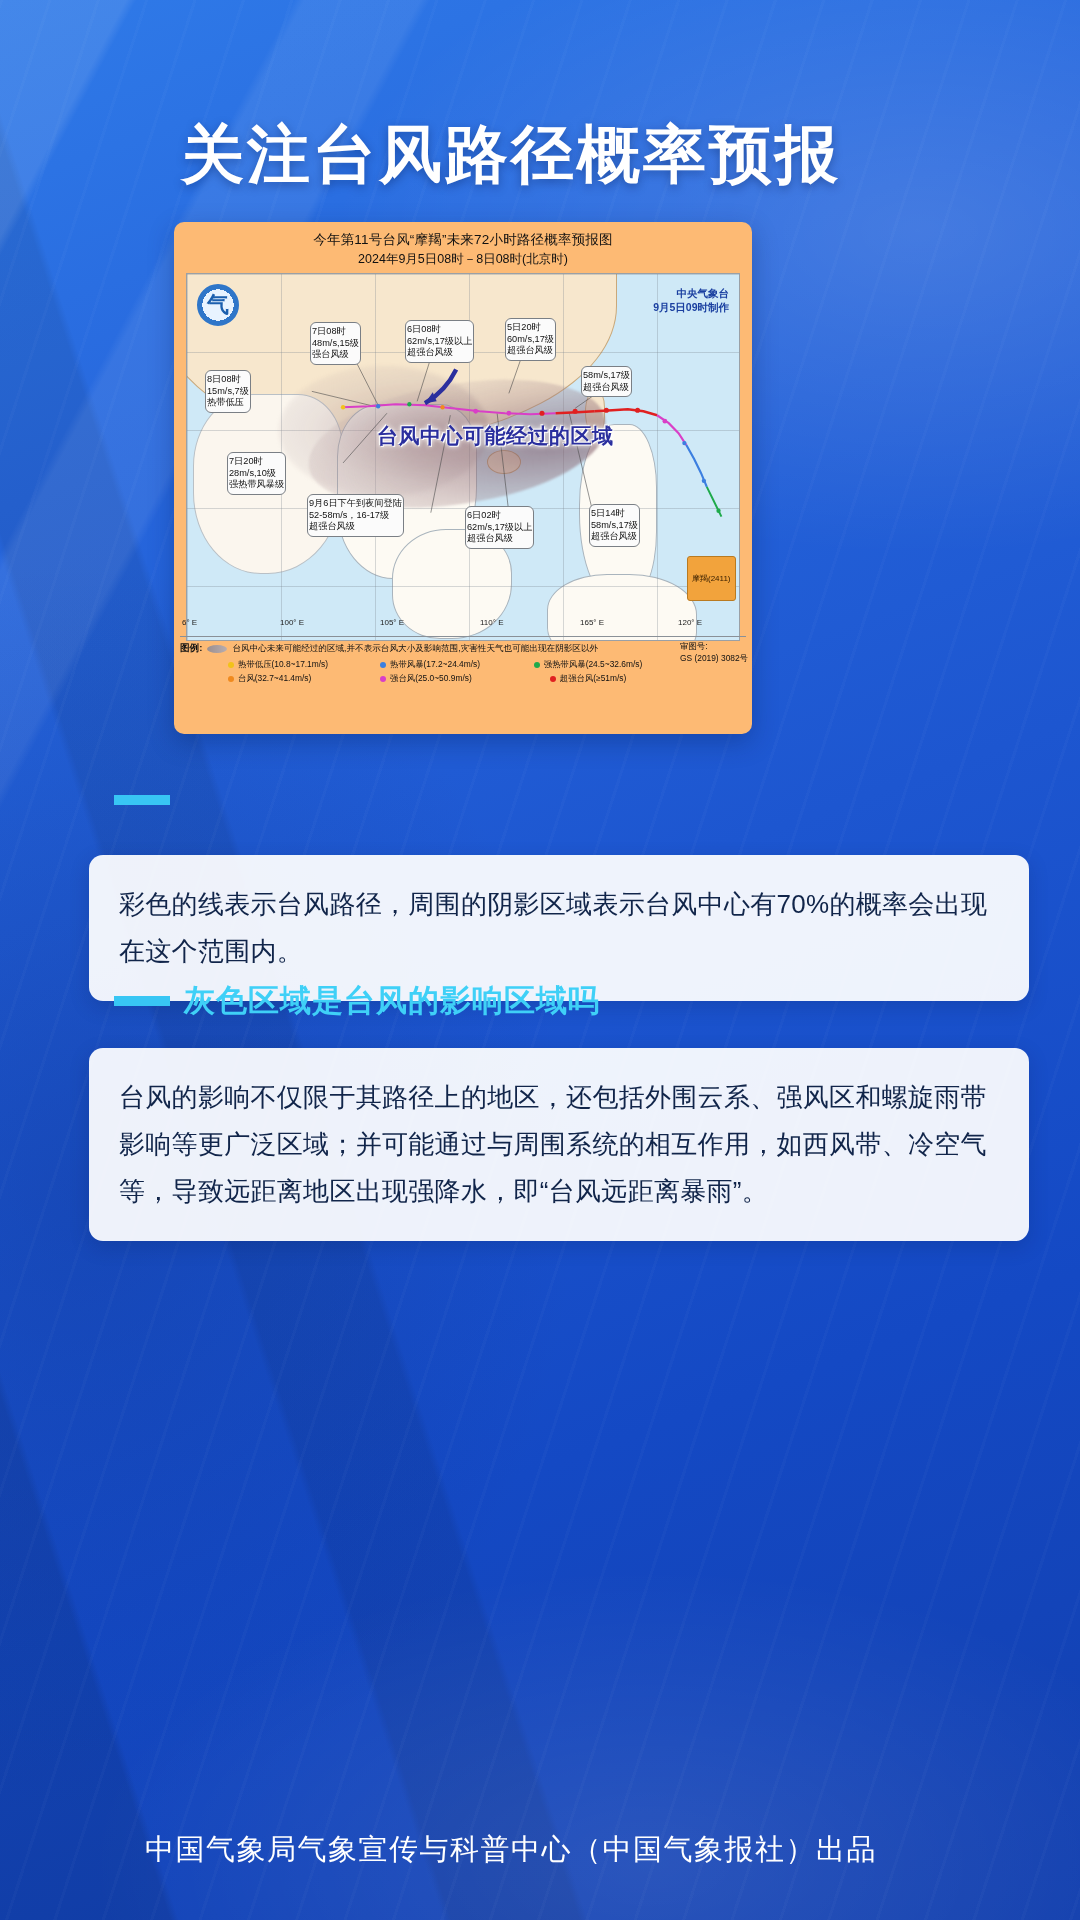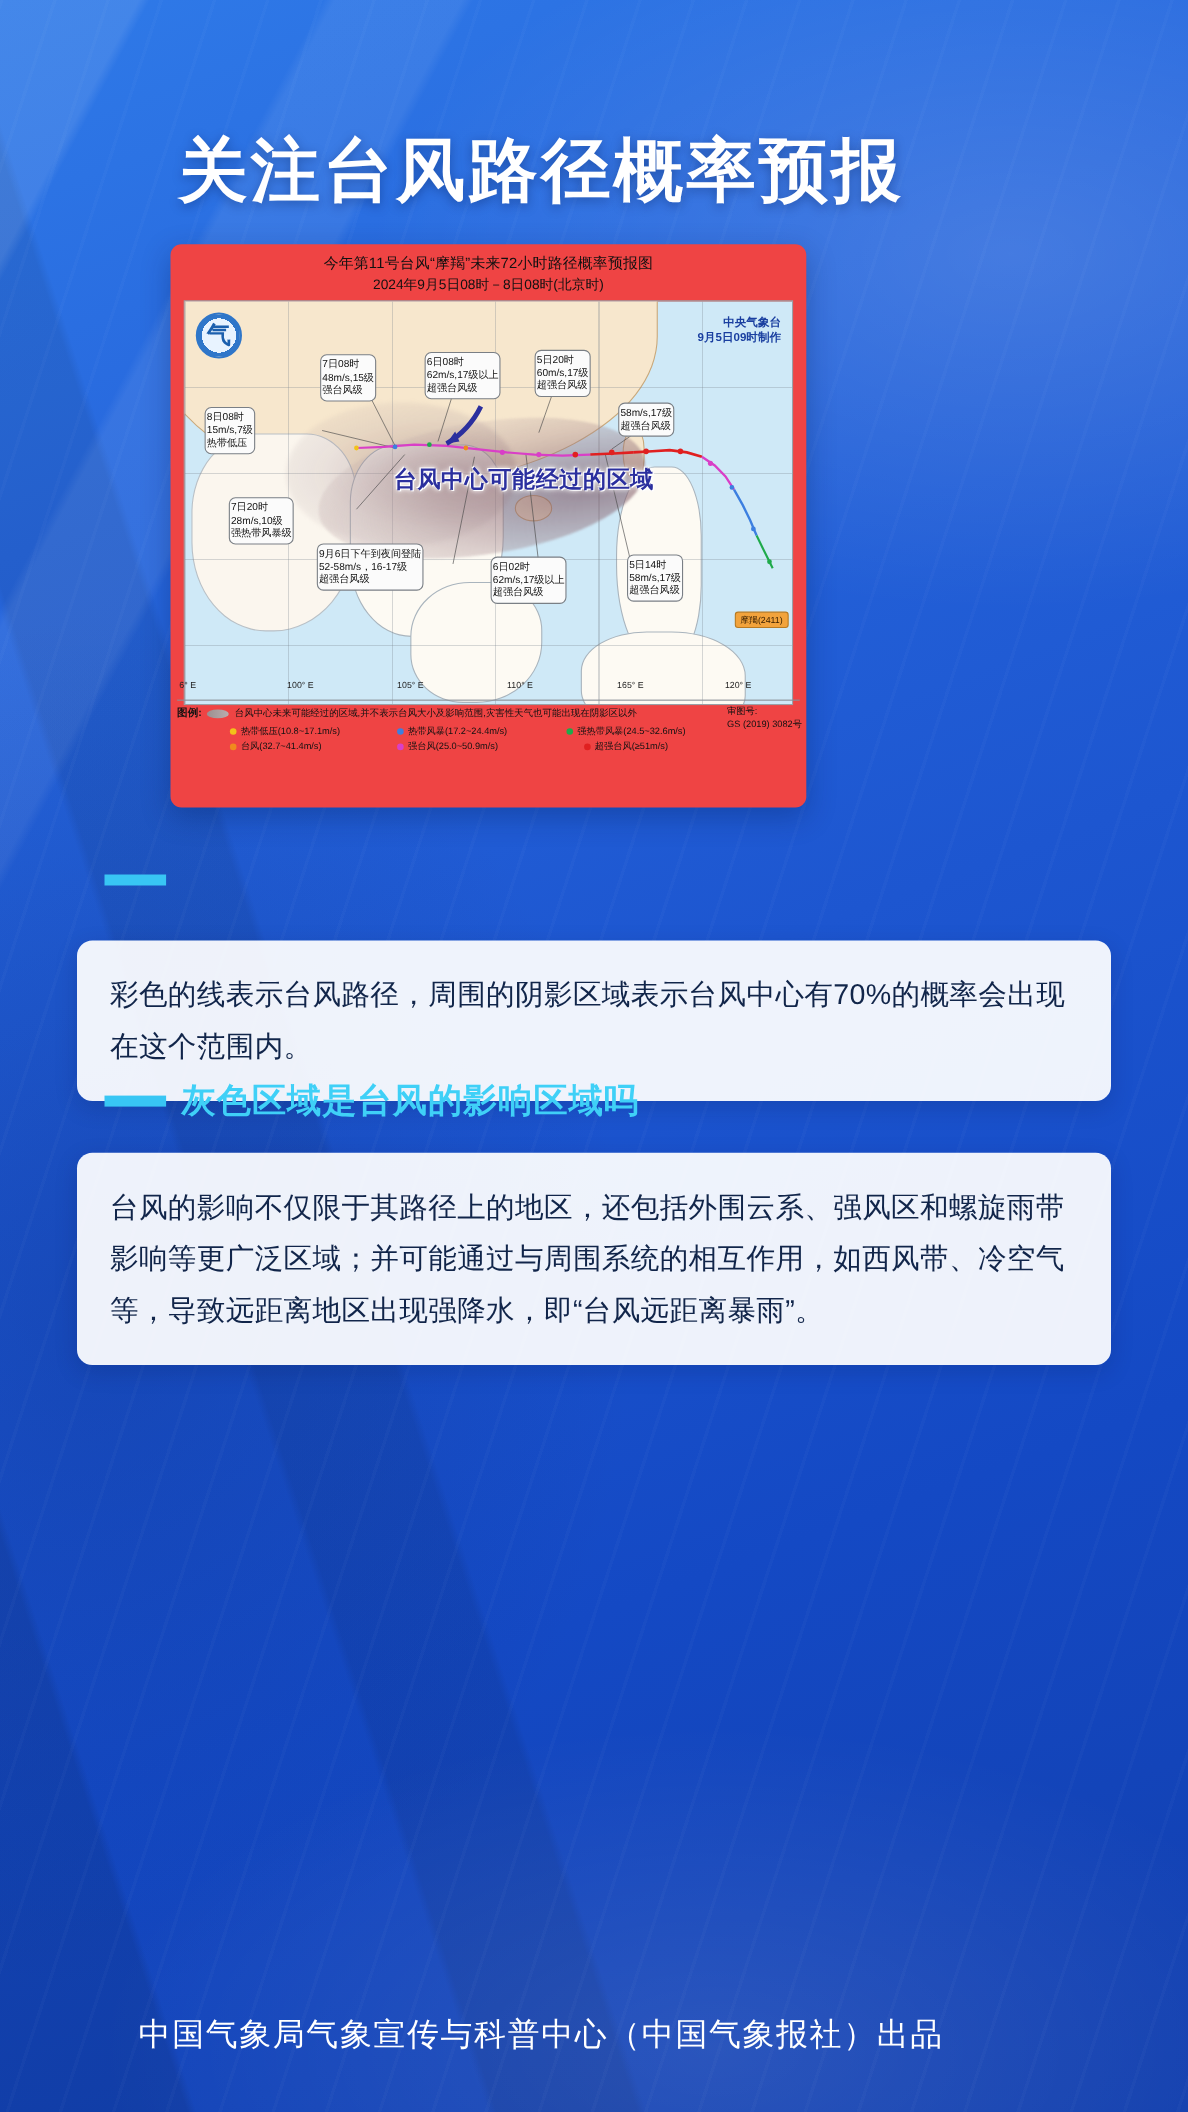"关注台风路径概率预报" .wrap { margin-left: none -> 19px }
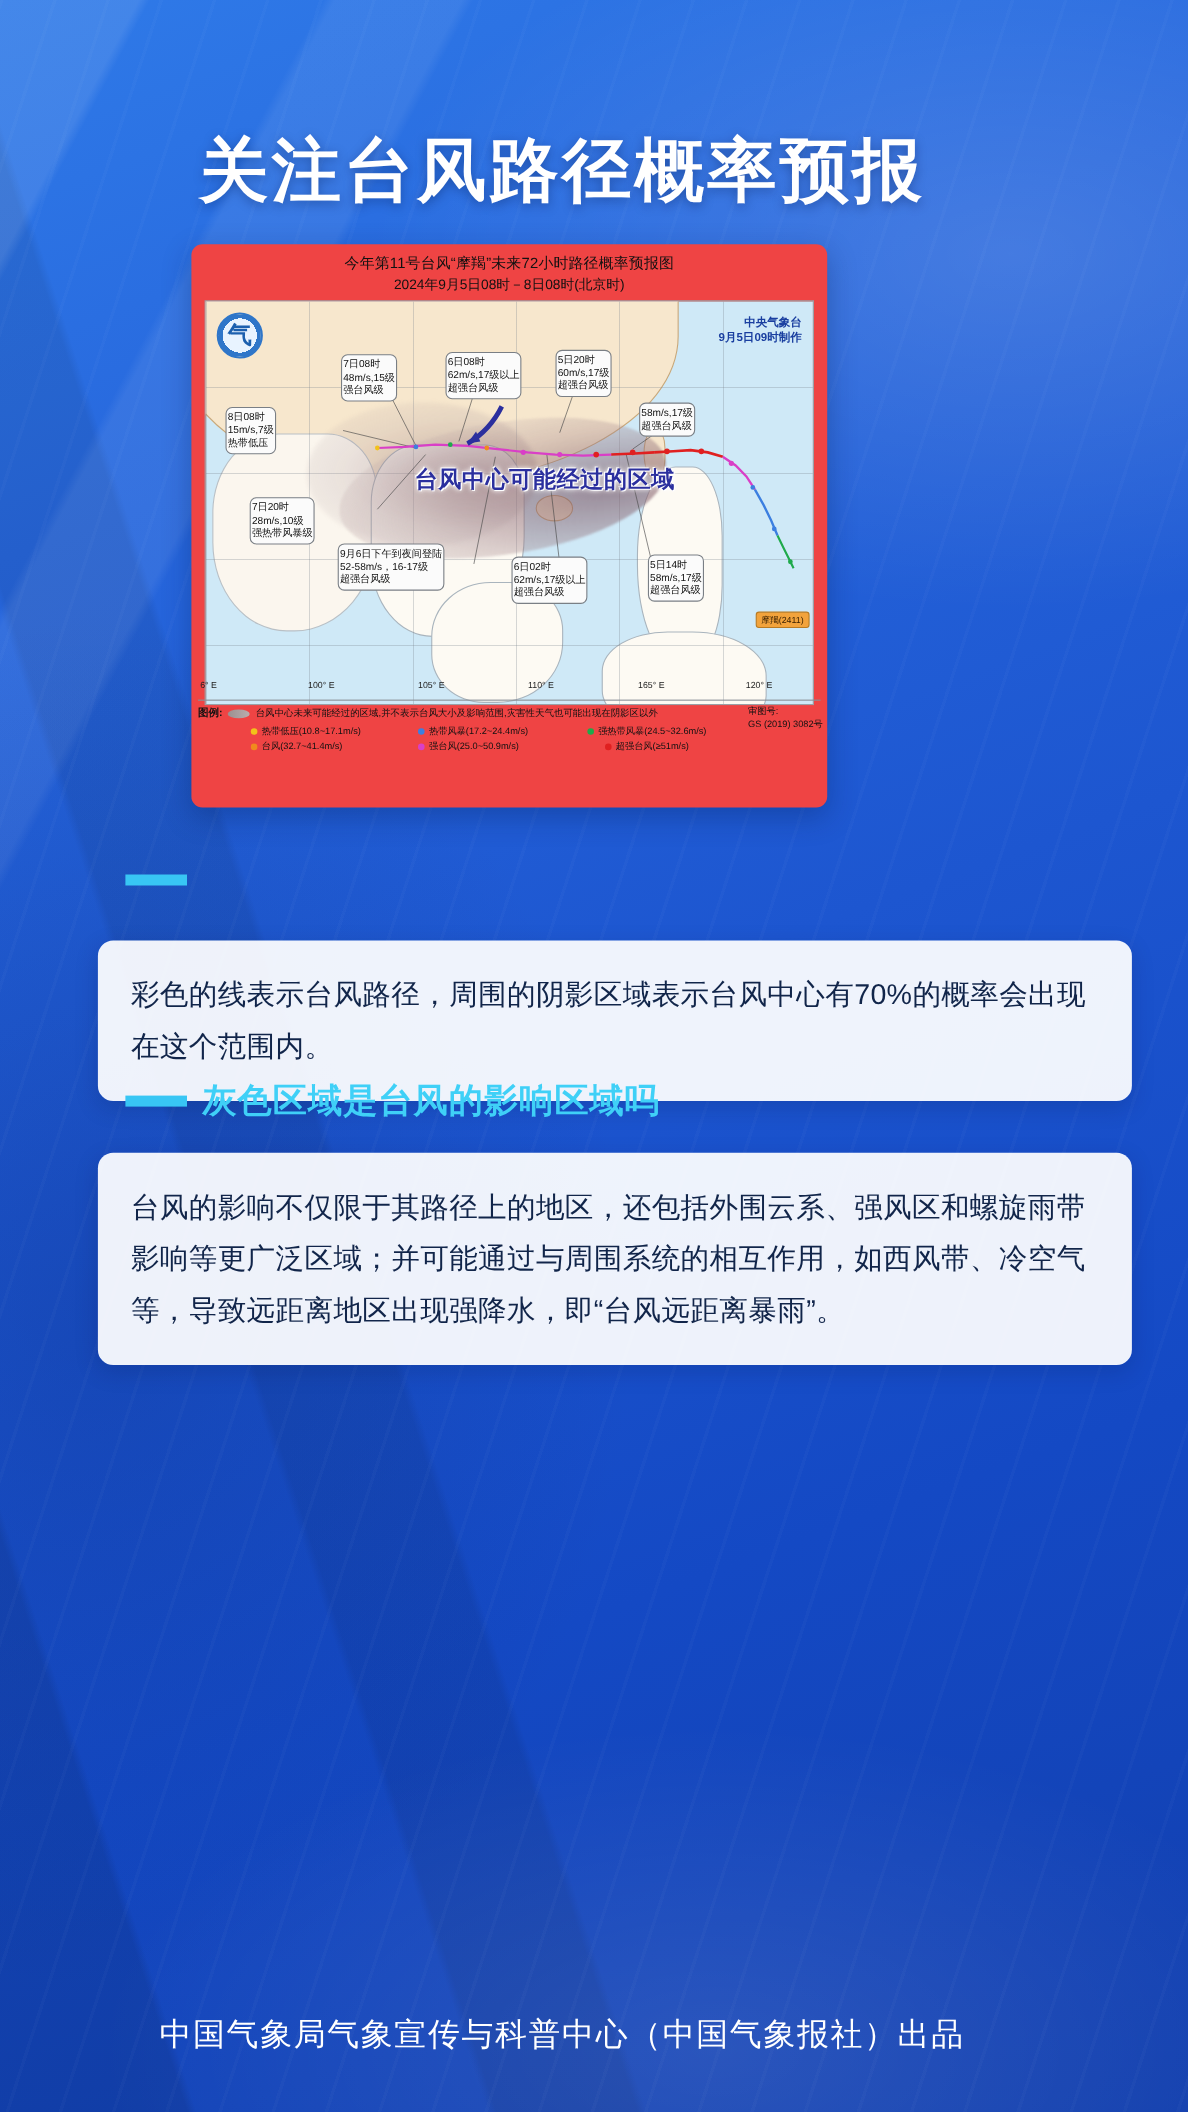"今年第11号台风“摩羯”未来72小时路径概率预报图" .map-card { background: #ef4444 -> #fdba74 }
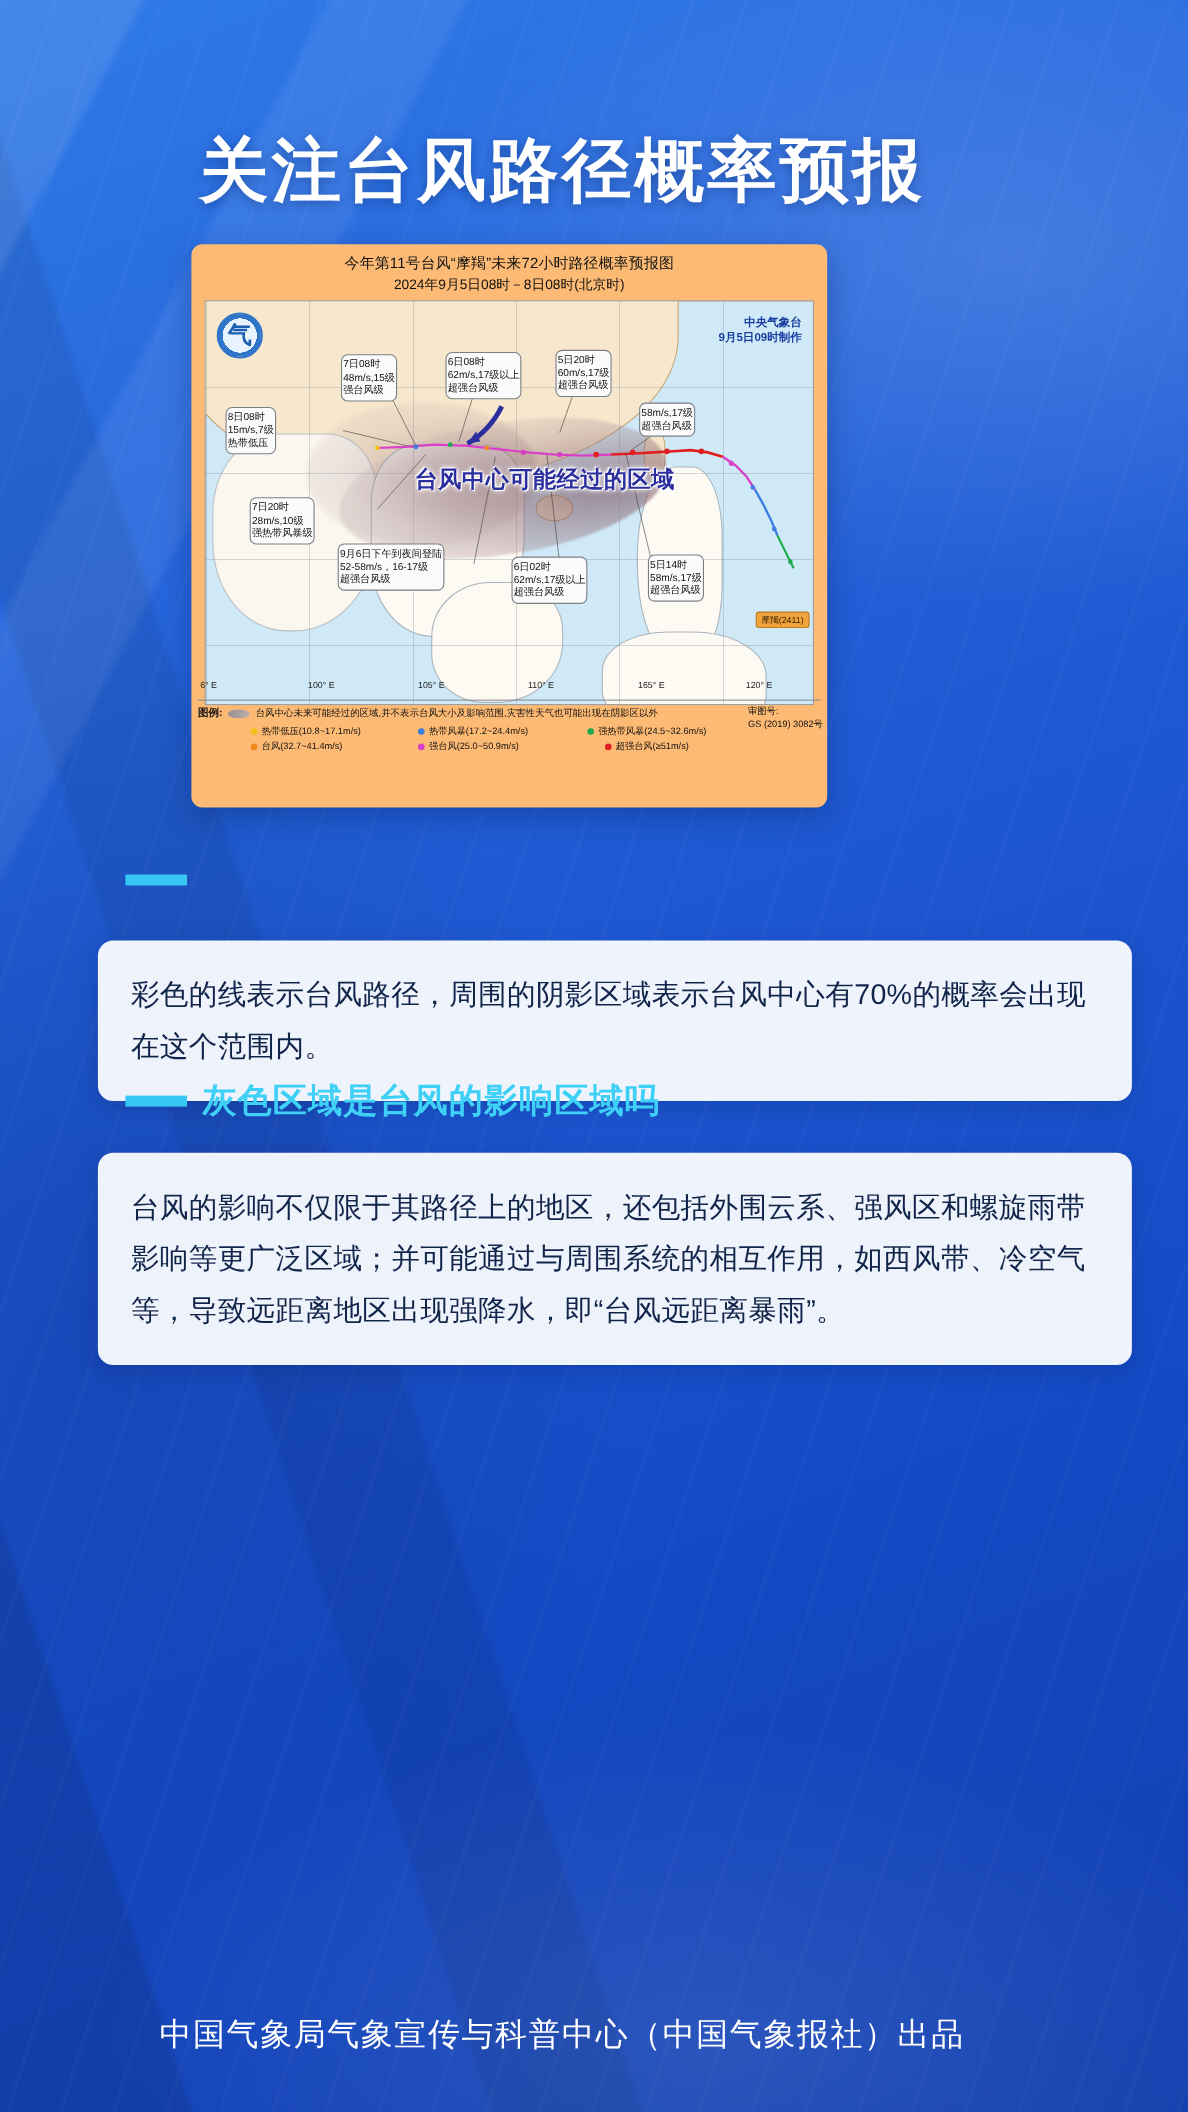"摩羯(2411)" div { padding: 1px 4px -> 16px 4px }
